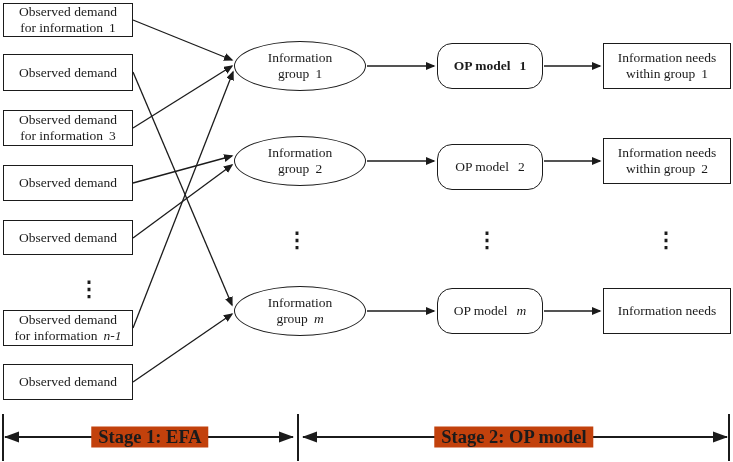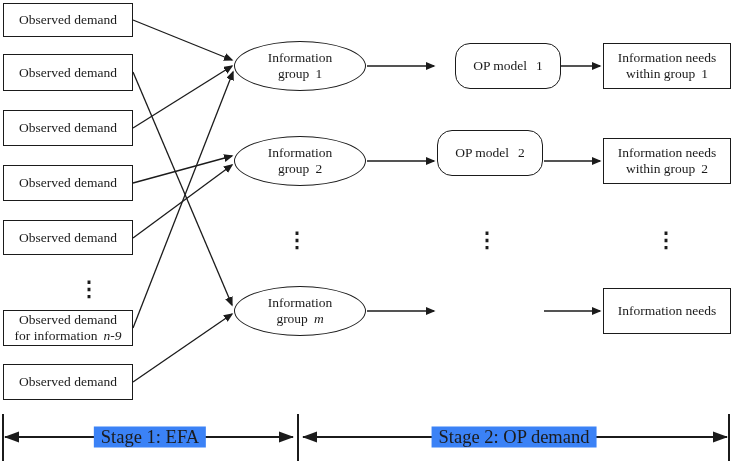"for information 1" div.row-line { html: none -> <div><span>for information</span><span>1</span></div> }
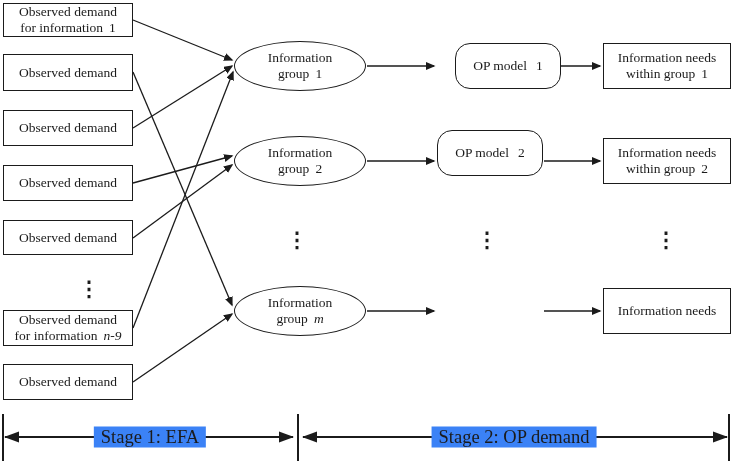"OP model 1" div.node { font-weight: none -> bold; left: 455px -> 437px }
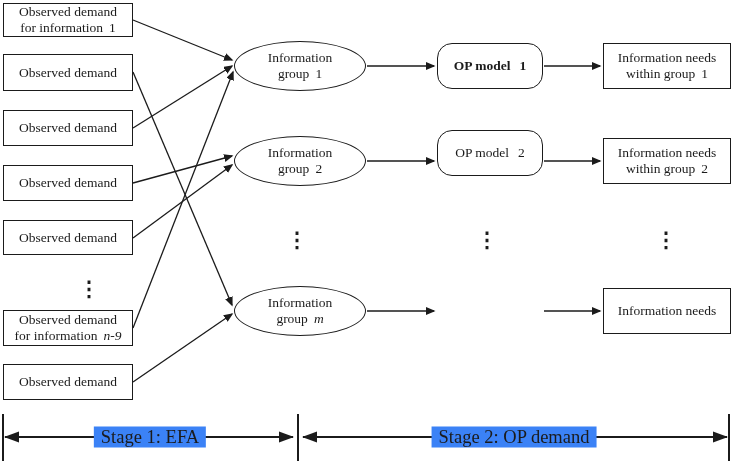"for information 3" div.row-line { html: none -> <div><span>for information</span><span>3</span></div> }
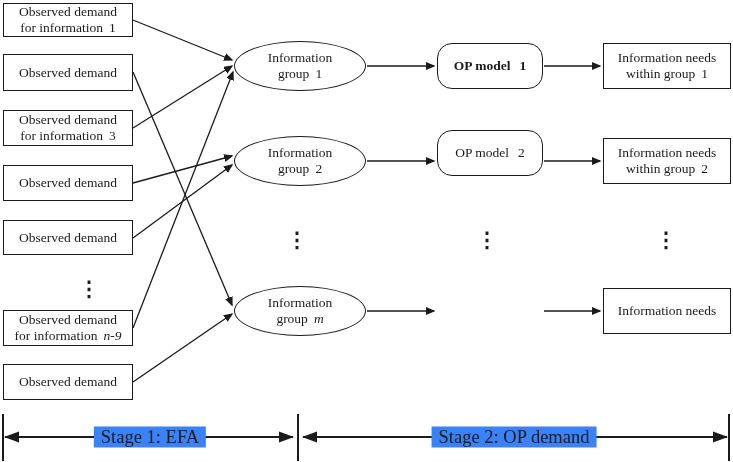"OP model 2" div.node { top: 130px -> 144px }
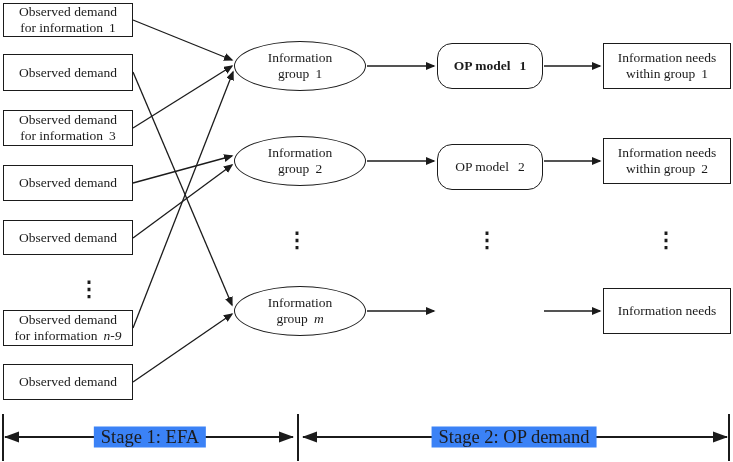"OP model m" div.node { html: none -> <div> <div><span>OP model</span><i>m</i></div> </div> }
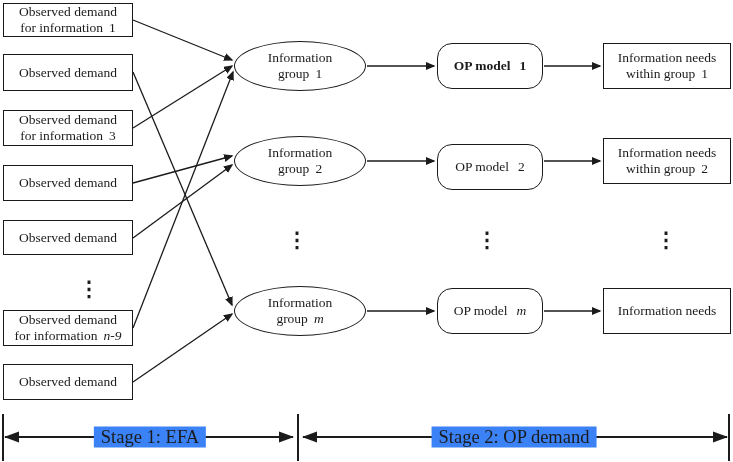"n-9" i.num { text: n-9 -> n-1 }
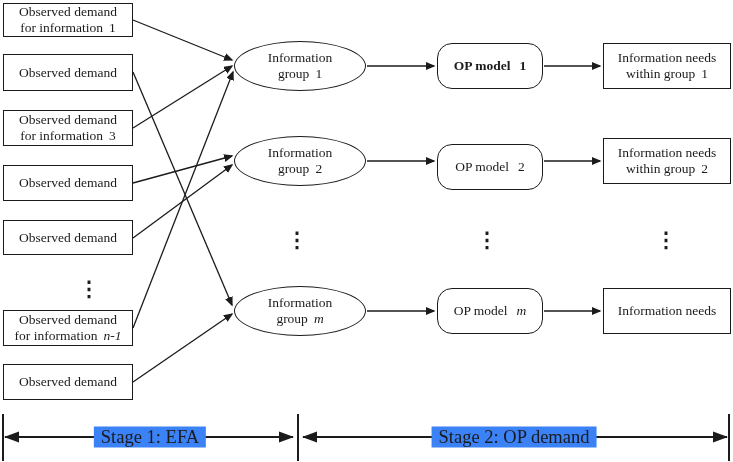"Stage 1: EFA" .stage-label { background: #3b82f6 -> #c2410c; font-weight: normal -> bold }
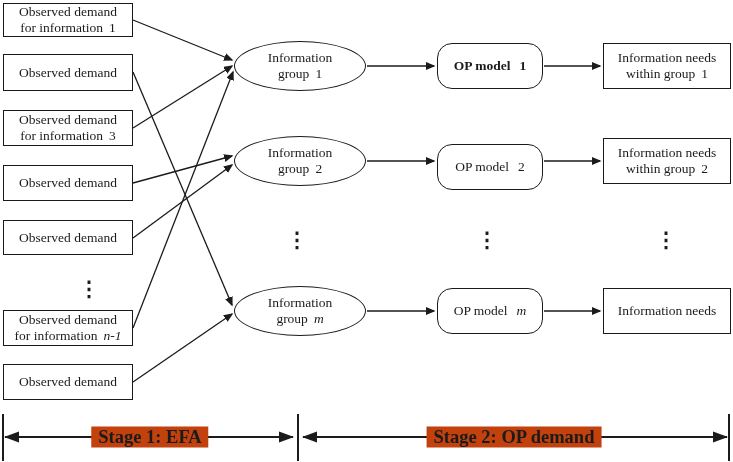"Stage 2: OP demand" div.stage-label { text: demand -> model }
